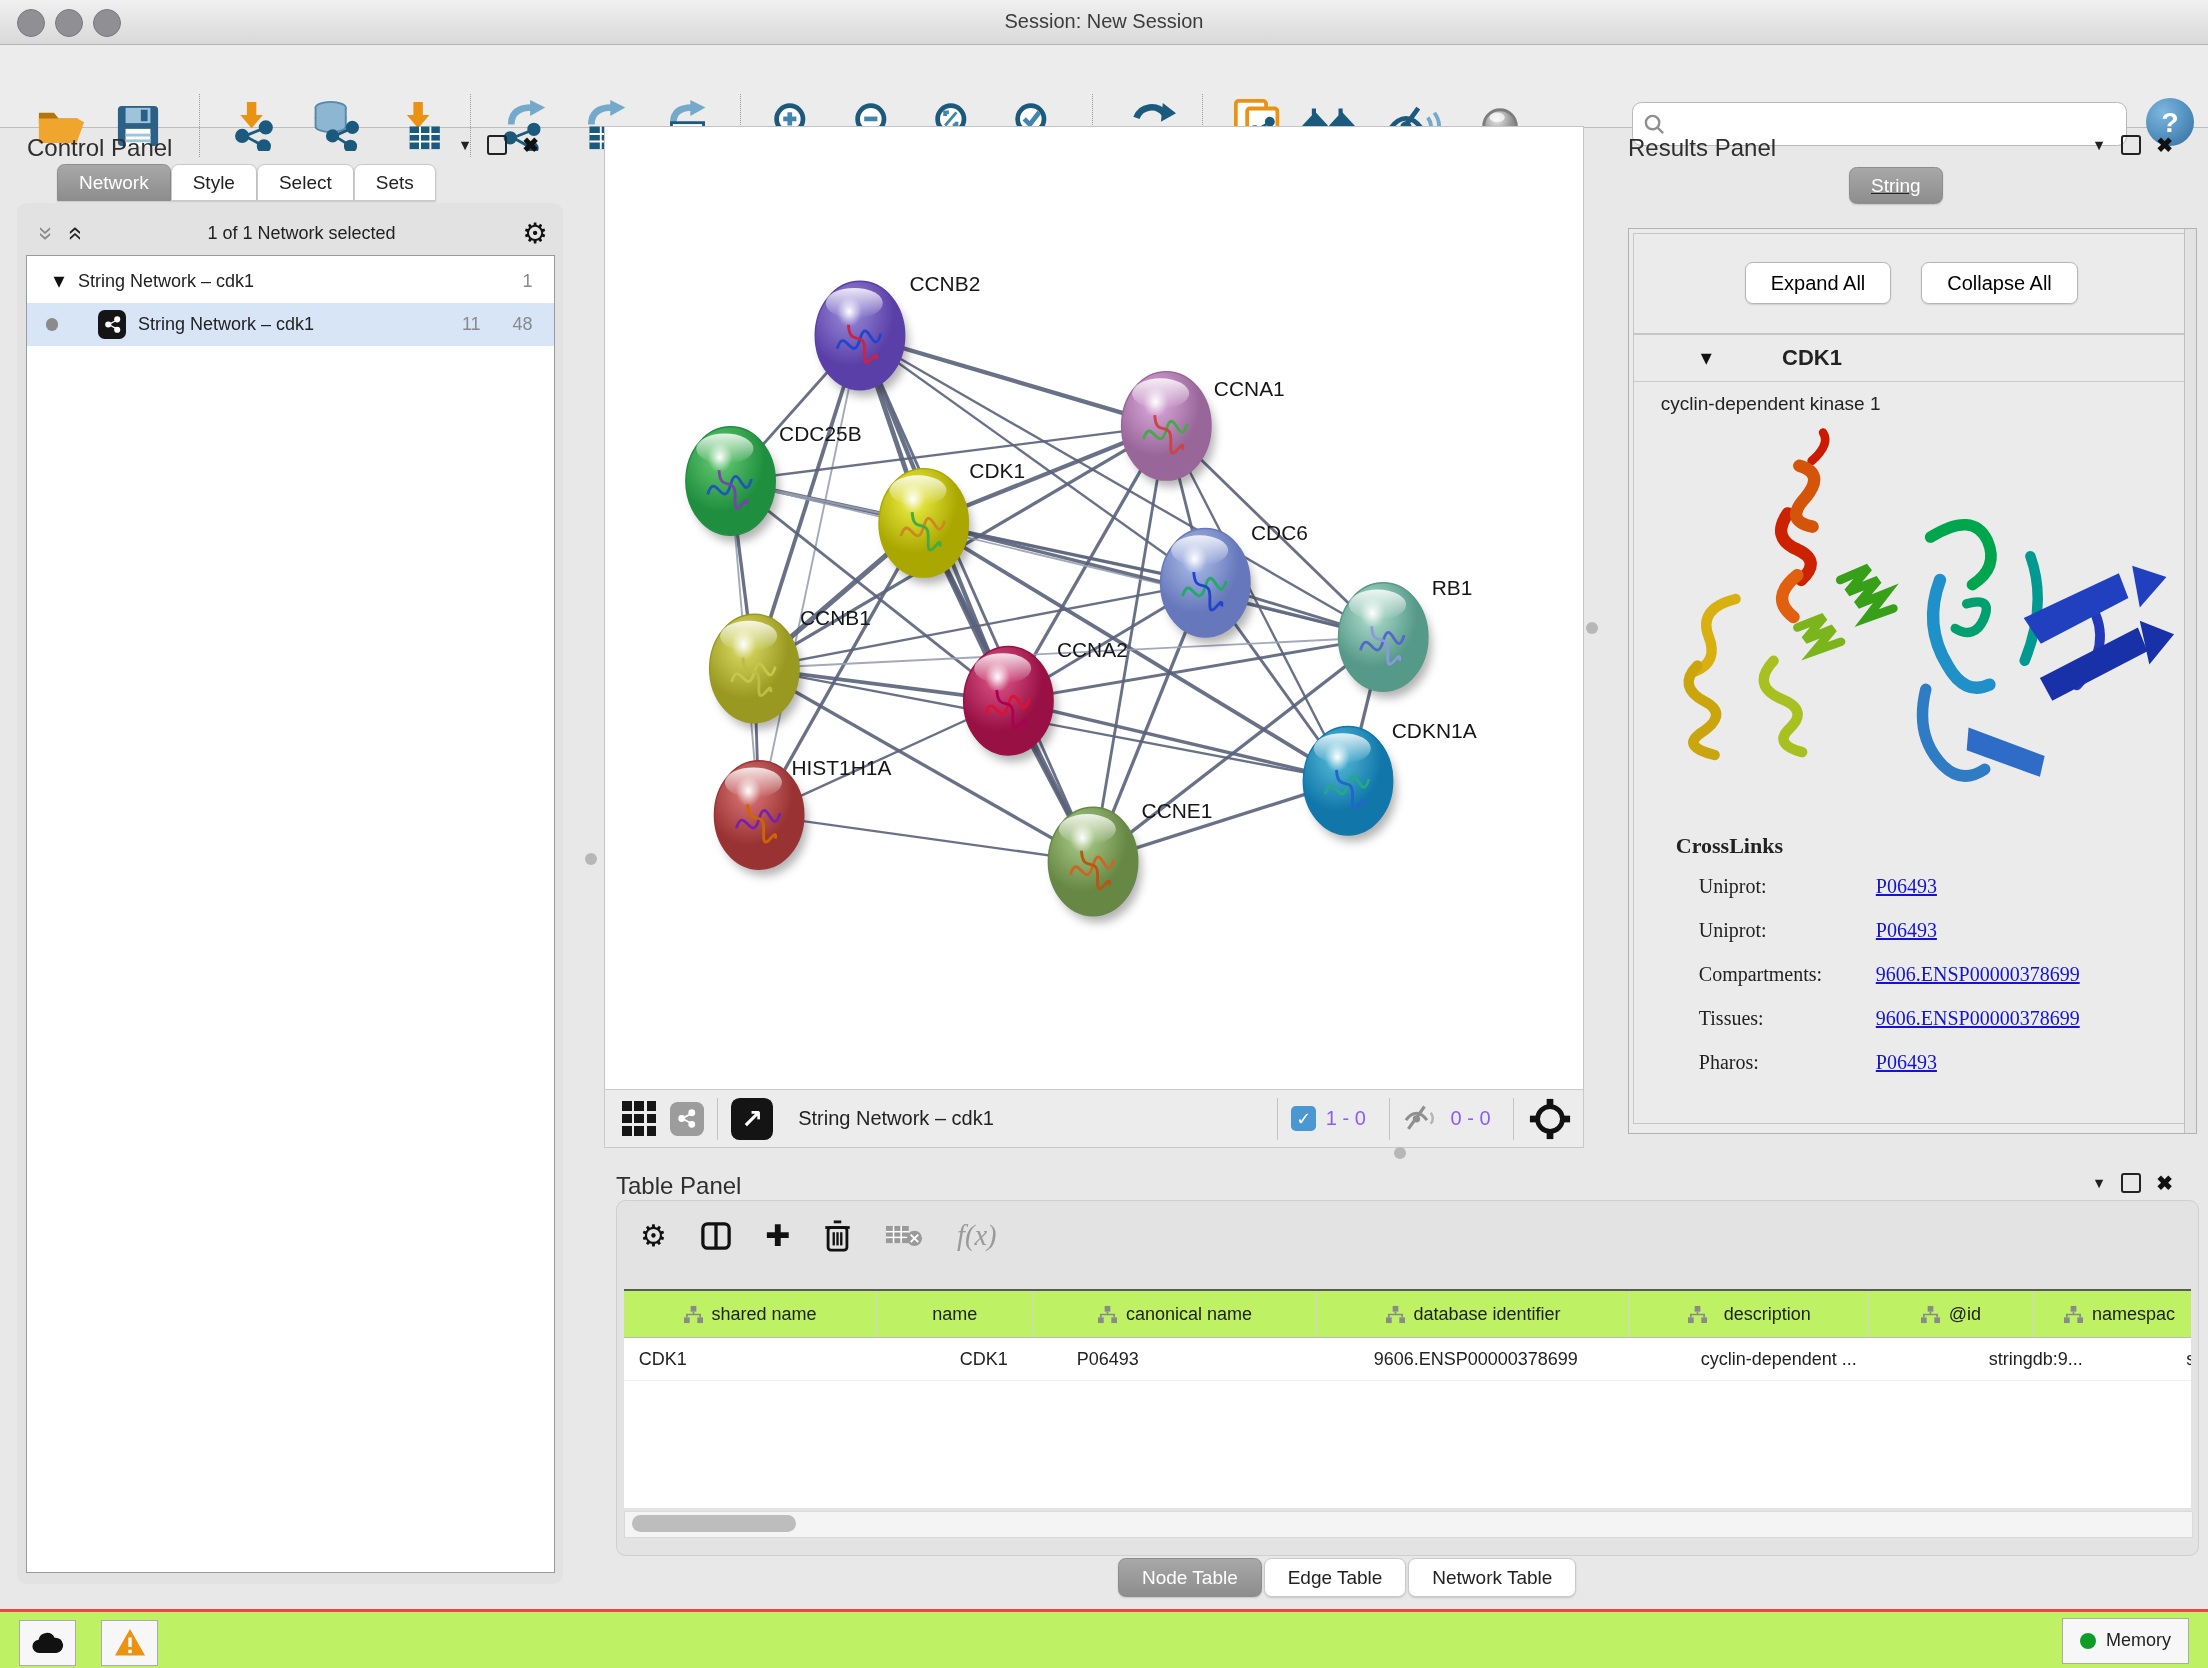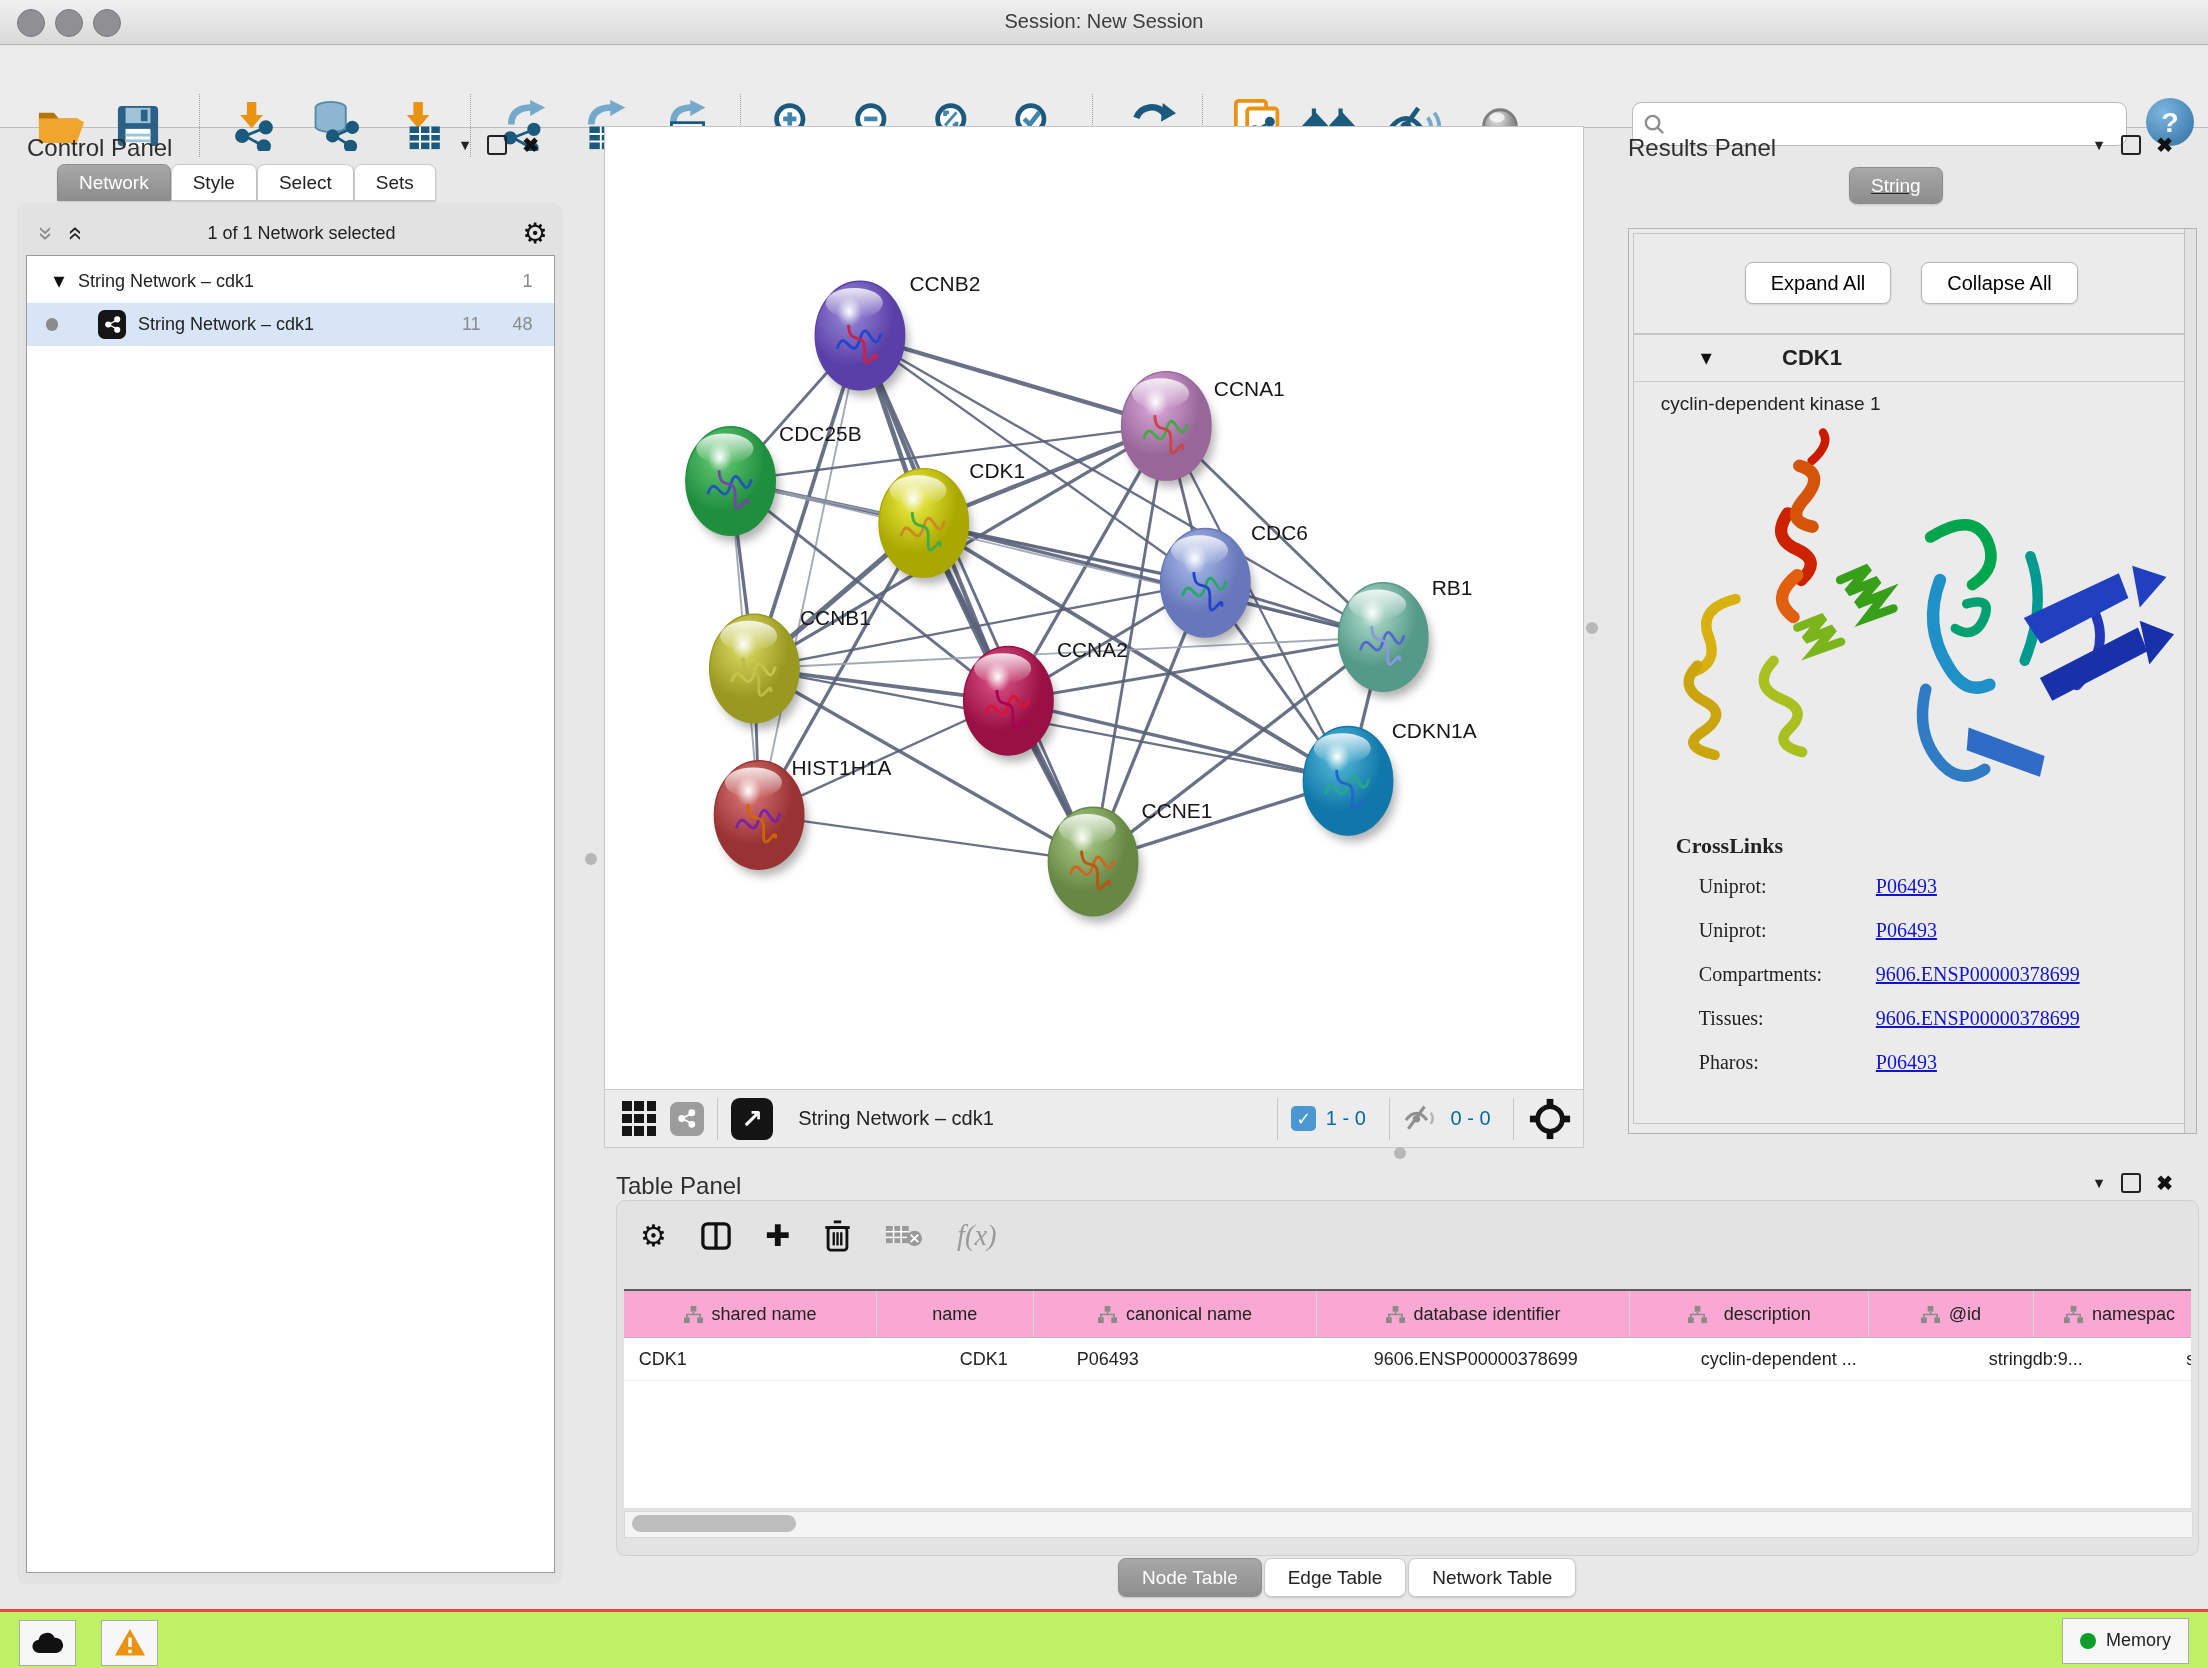"1 - 0" .graycount { color: #0369a1 -> #8b5cf6 }
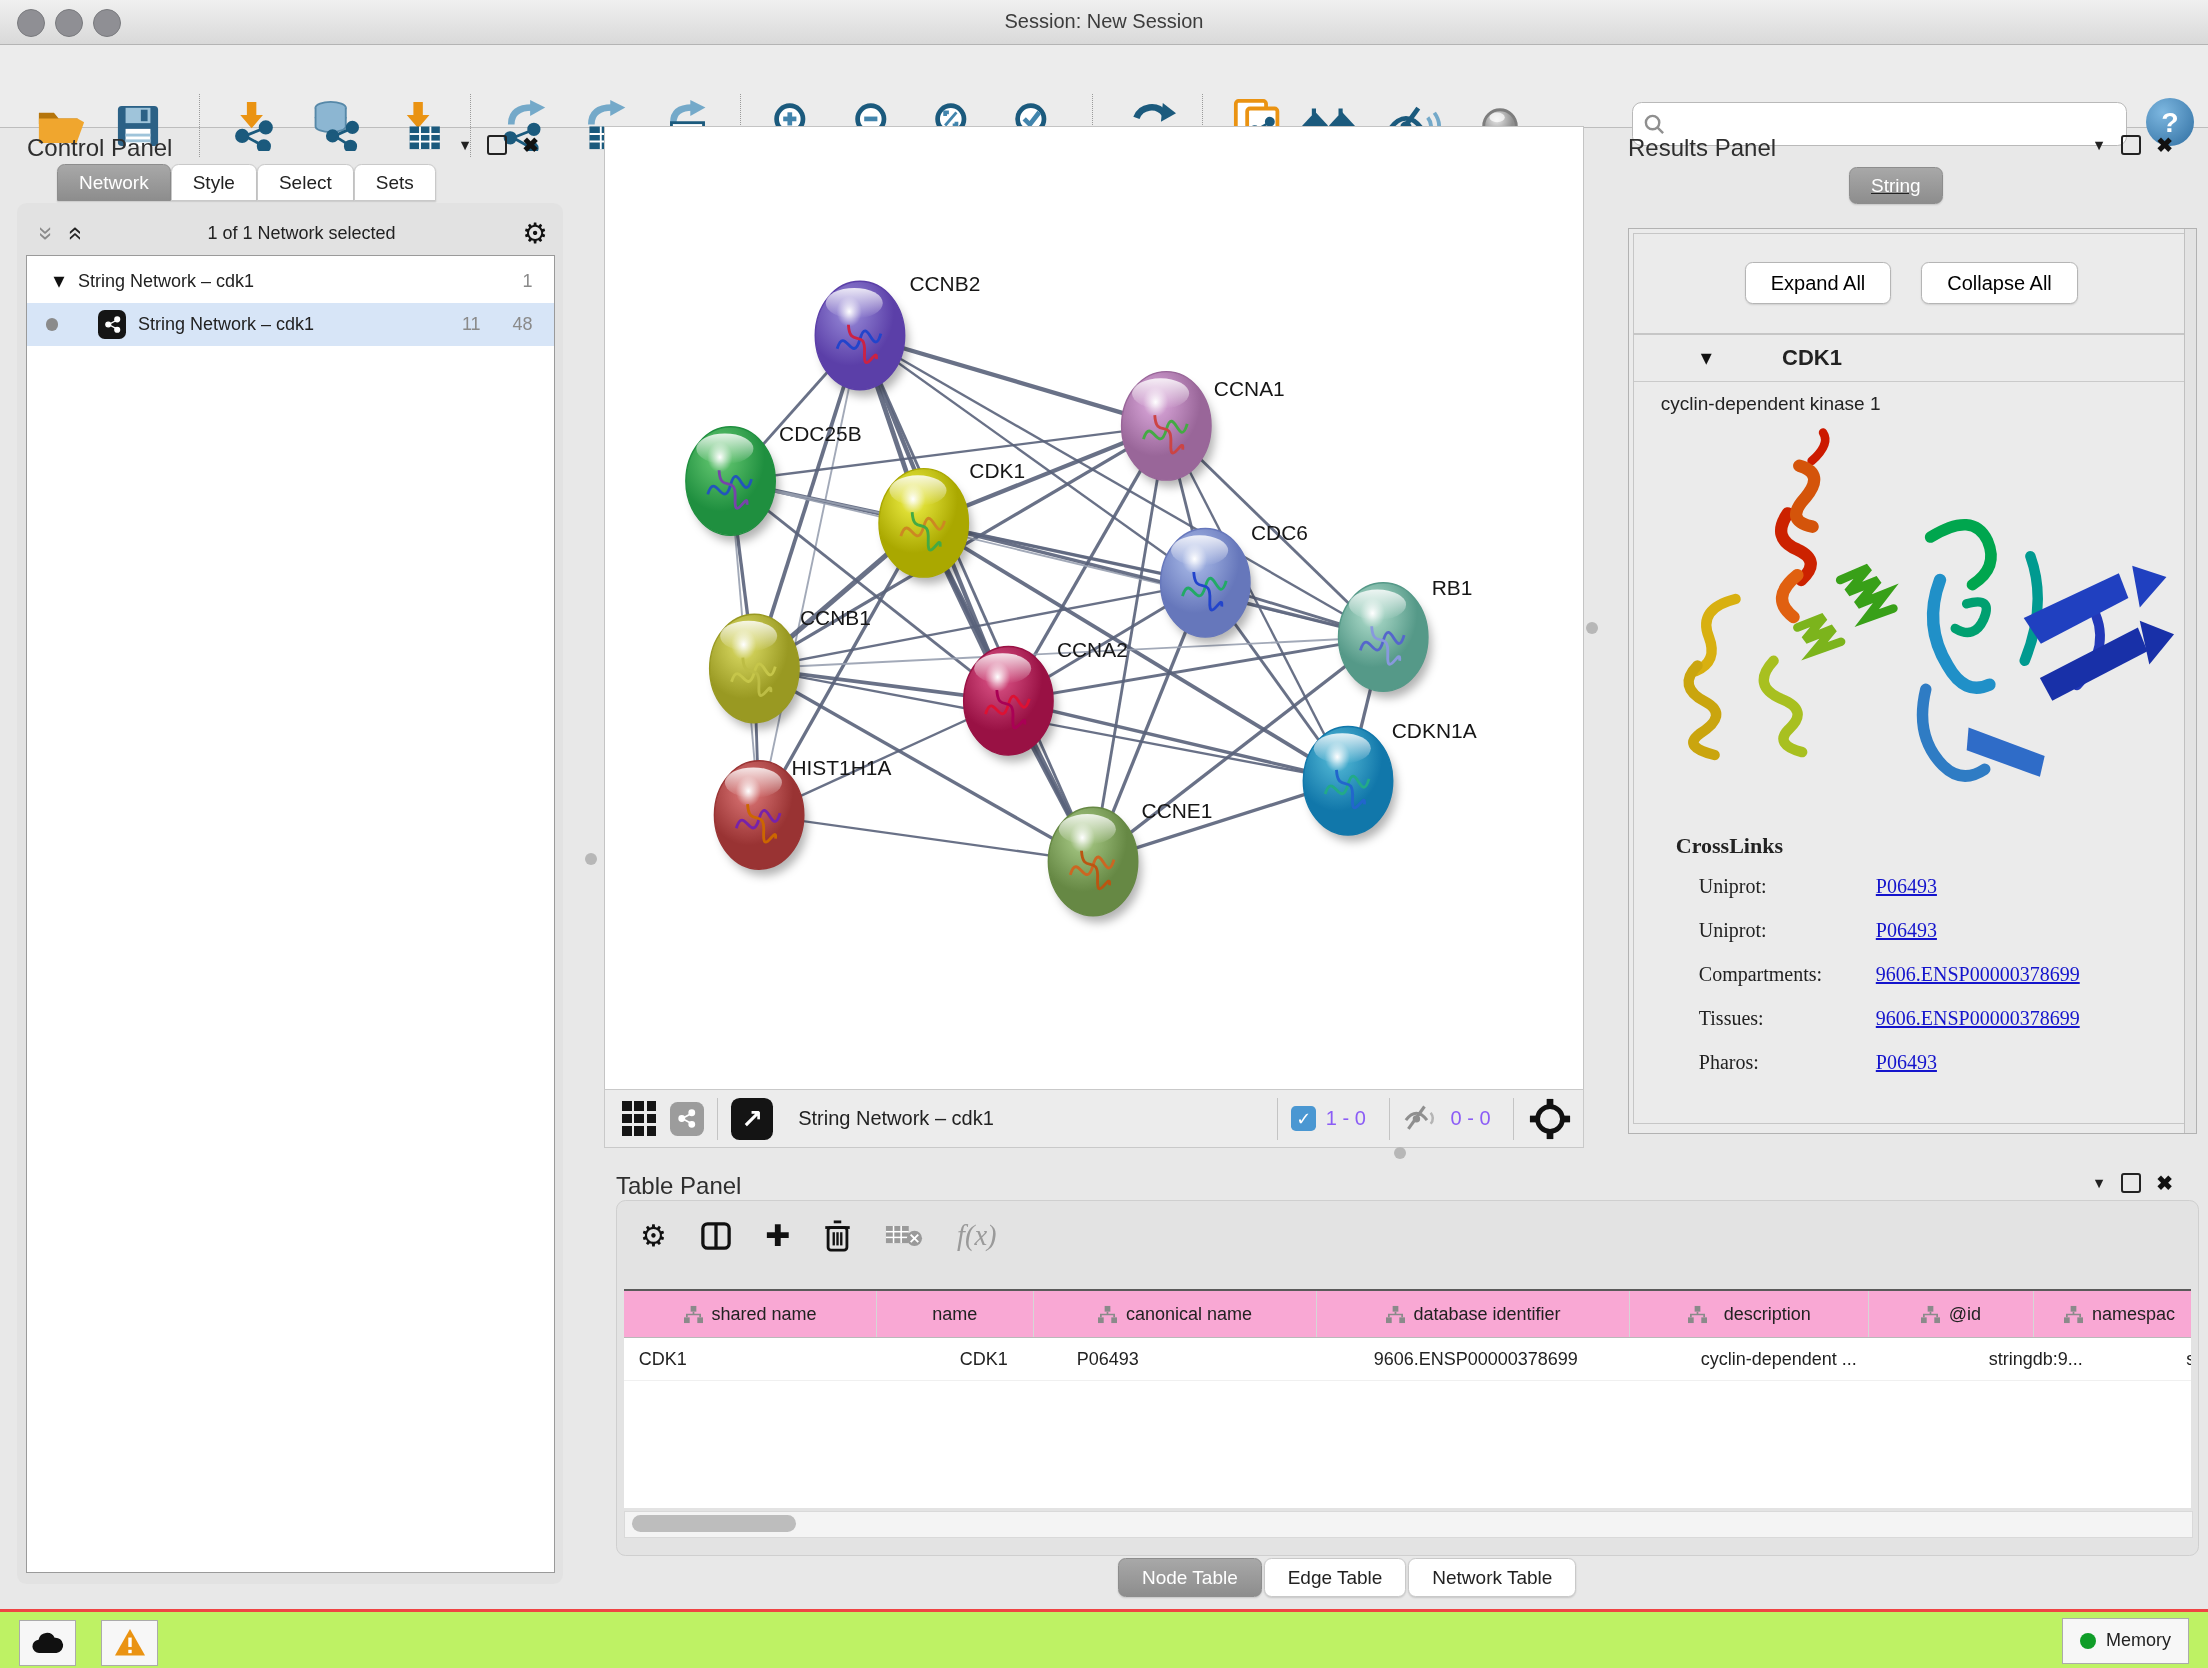"shared name" .thead { background: #f9a8d4 -> #bef264 }
